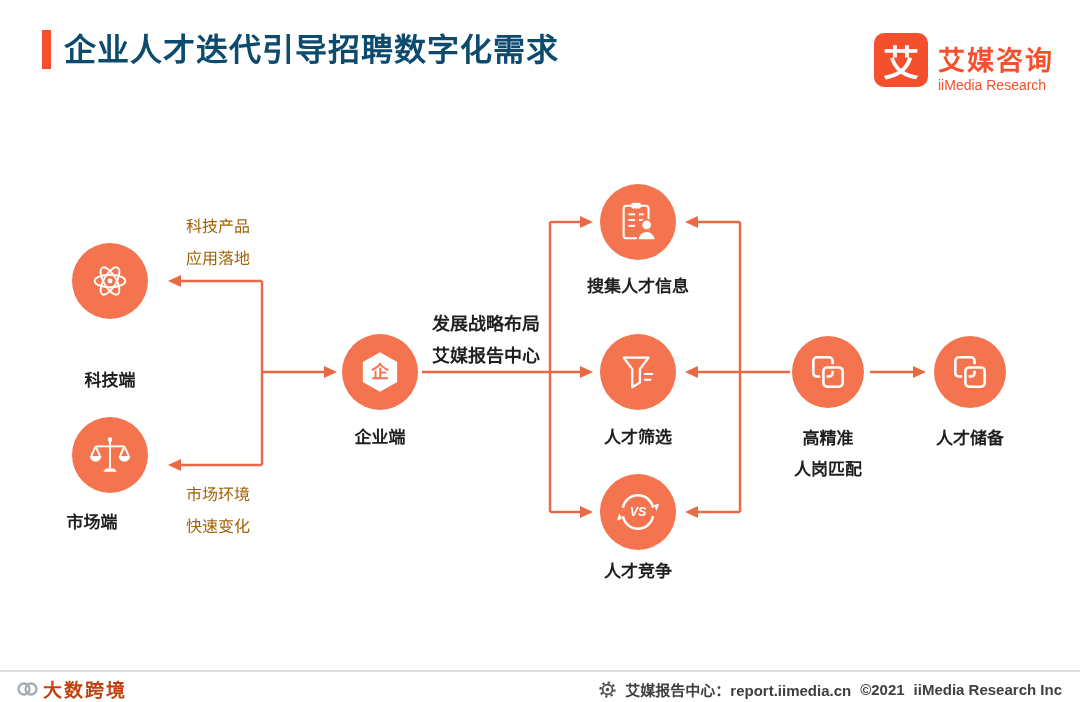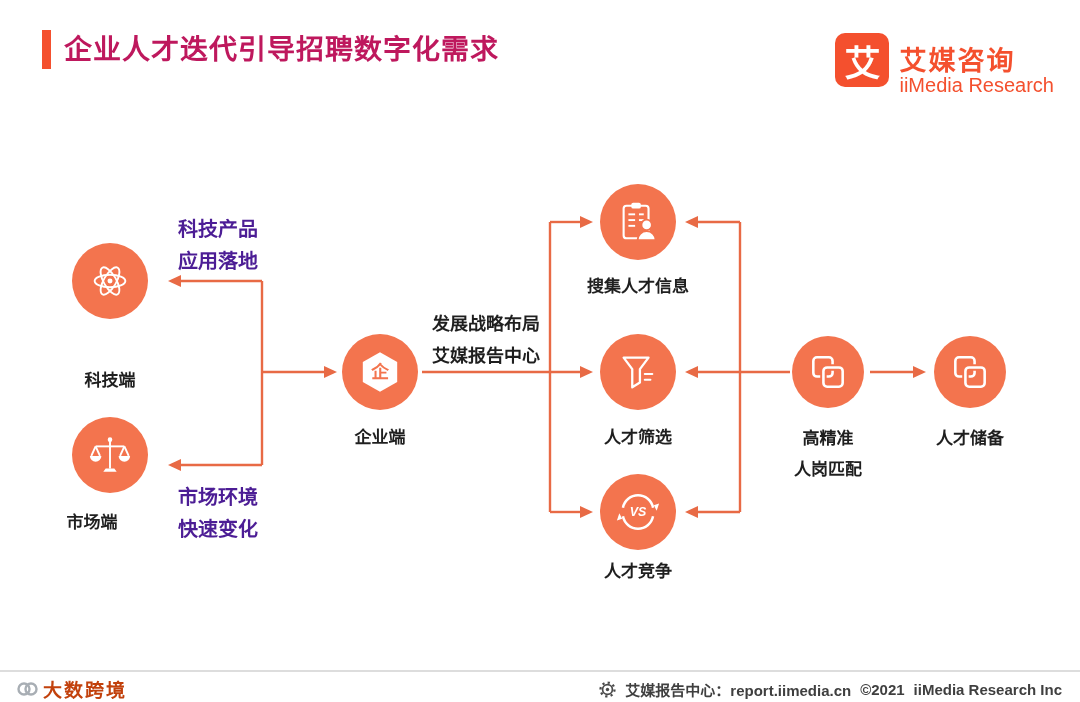"企业人才迭代引导招聘数字化需求" .title { color: #be185d -> #0c4a6e; font-size: 28px -> 32px }
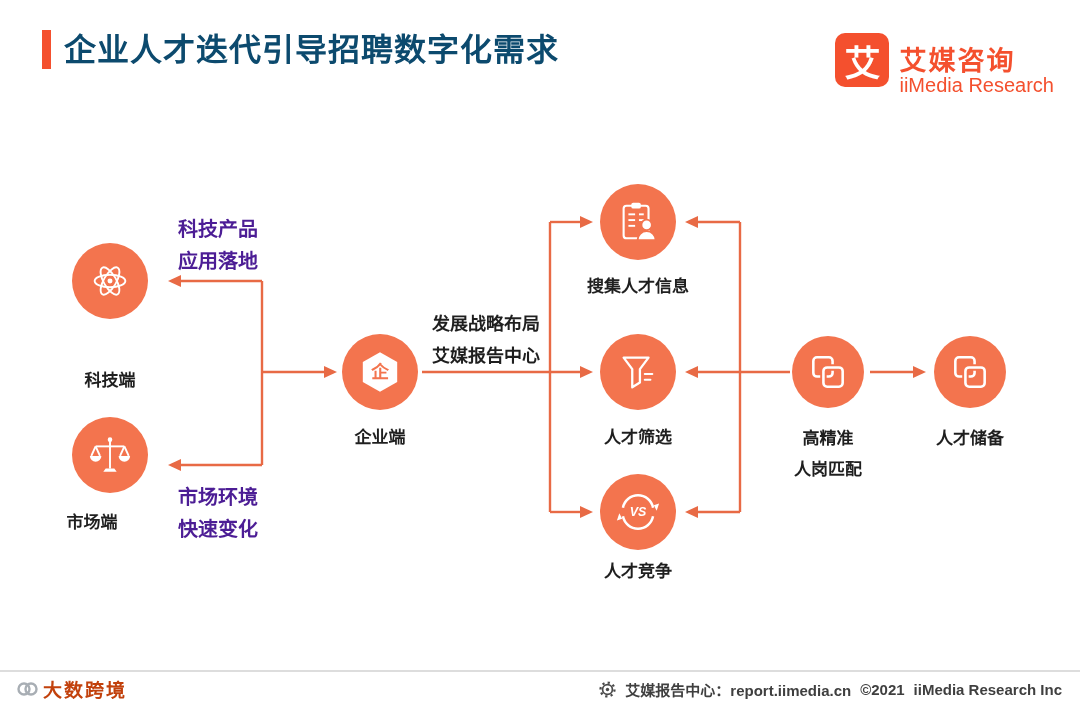"iiMedia Research" .logo-en { font-size: 20px -> 14px }
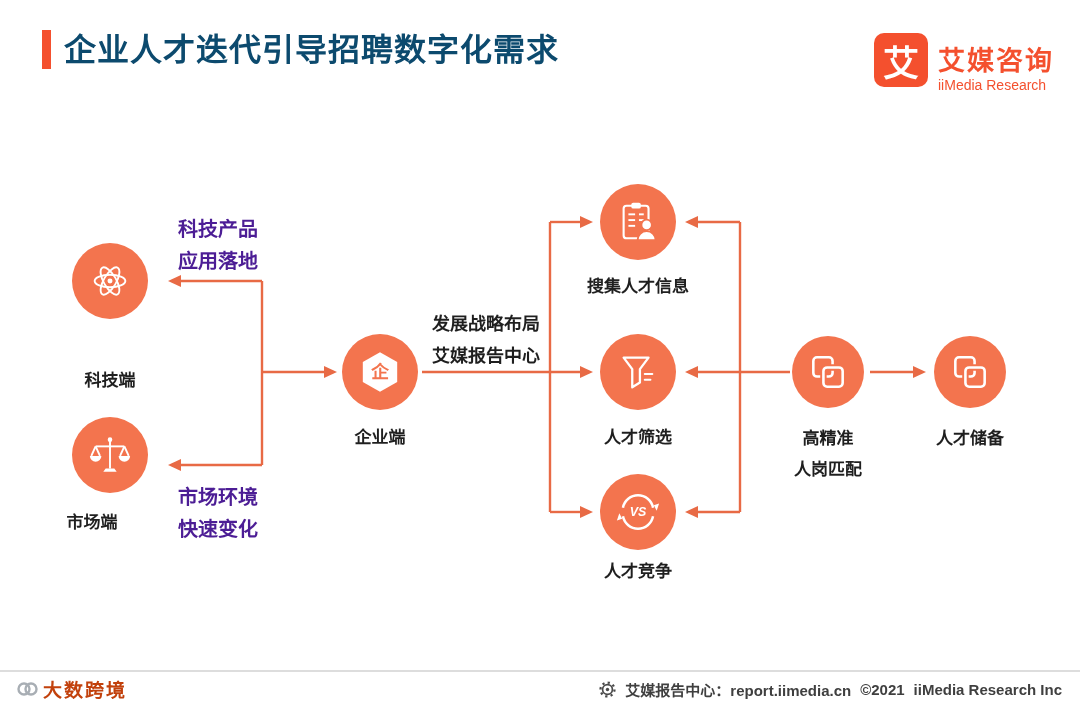"科技产品" .note { color: #4c1d95 -> #a16207; font-size: 20px -> 16px; font-weight: bold -> none }
